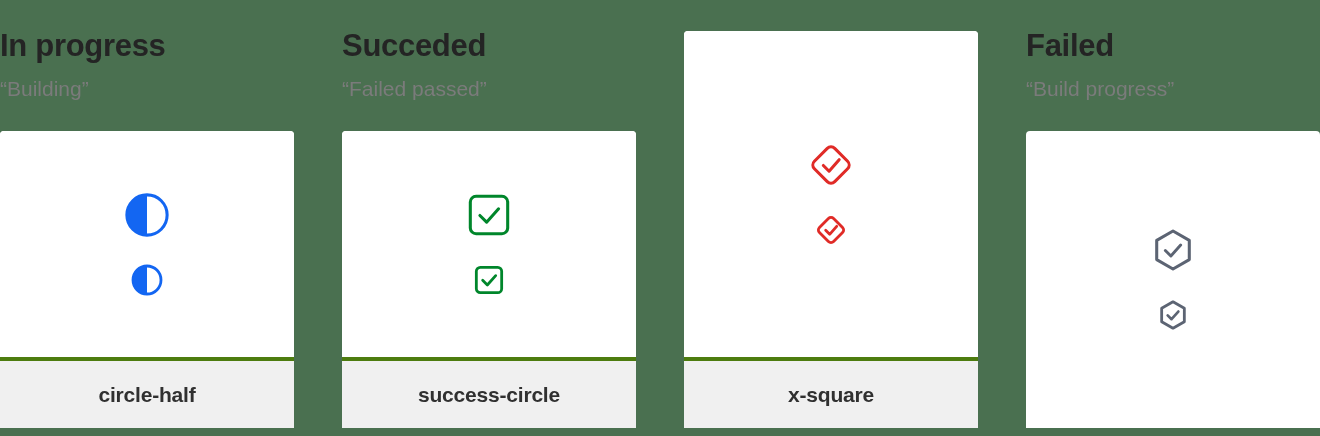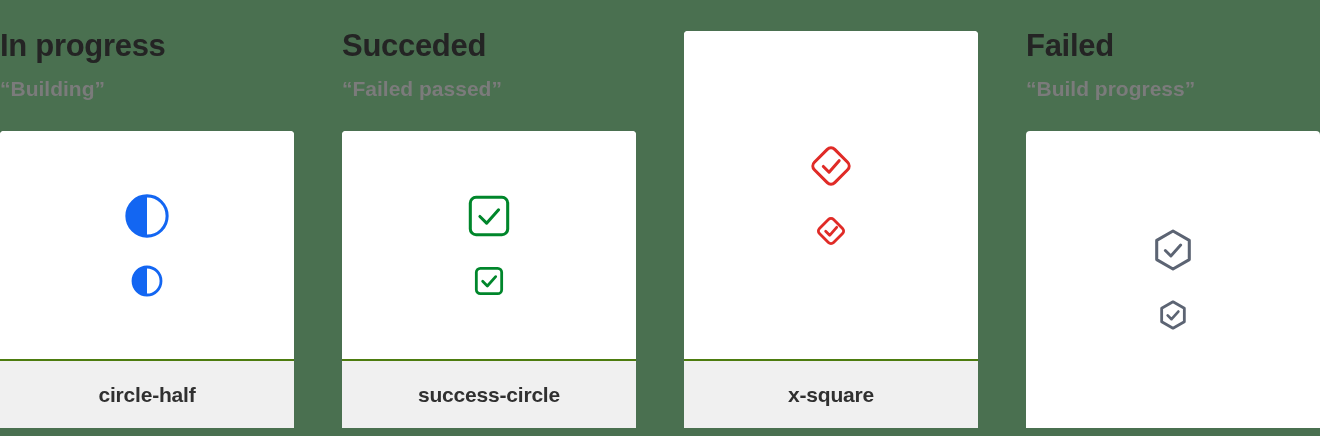"“Building”" .status-subtitle { font-weight: bold -> normal }
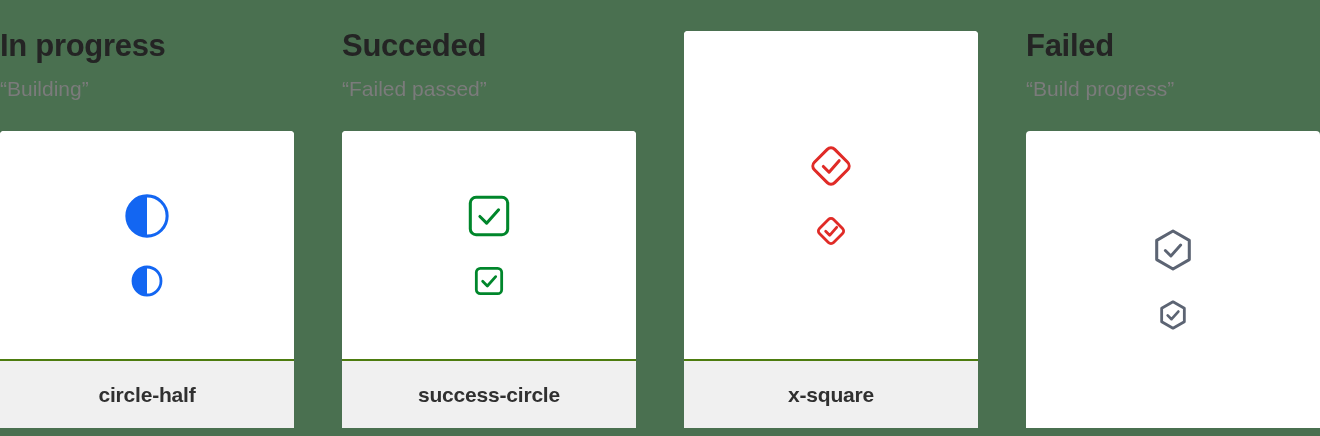"circle-half" .card-footer { border-top: 2px solid #4d7c0f -> 4px solid #4d7c0f }
